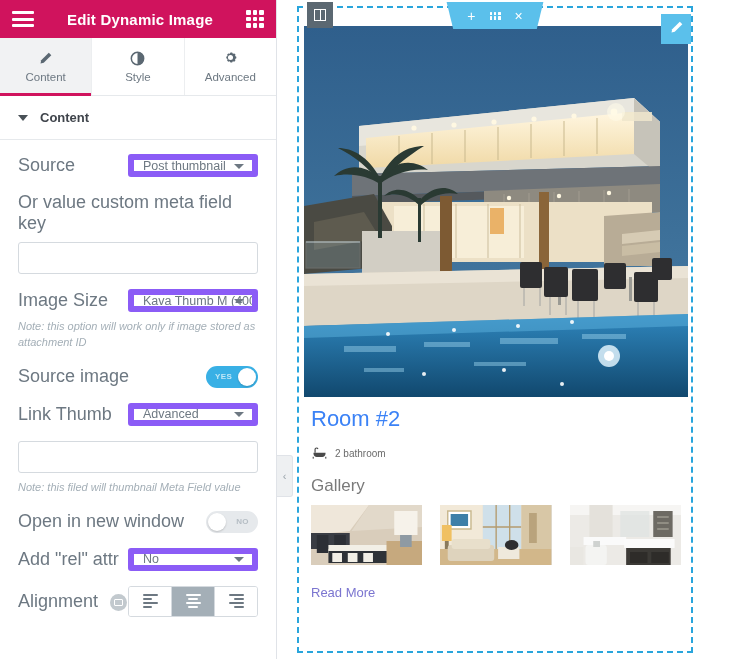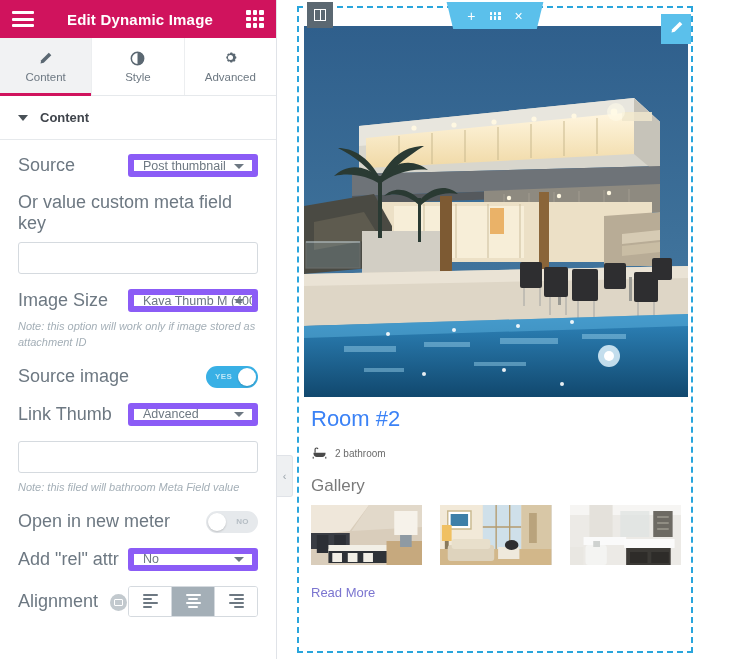"Note: this filed will bathroom" div.note { text: bathroom -> thumbnail }
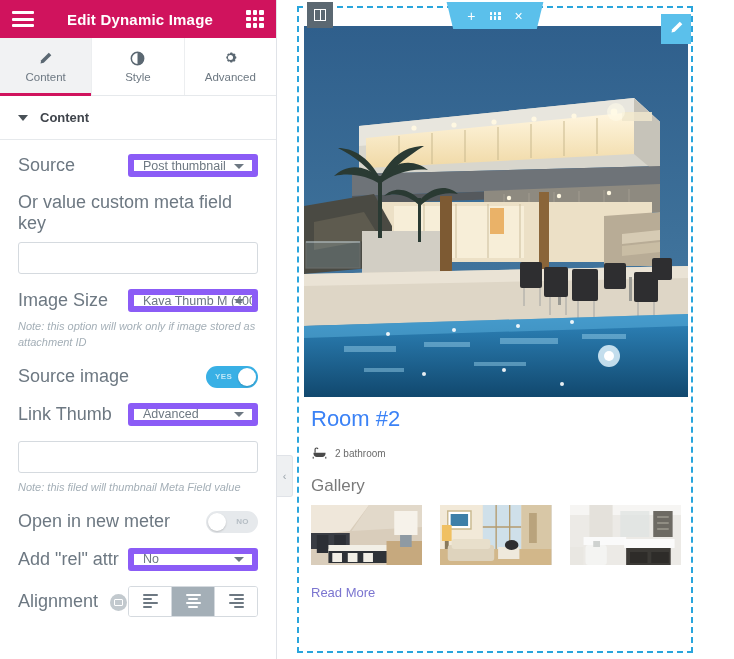"Open in new meter" span.ctrl-label { text: meter -> window }
